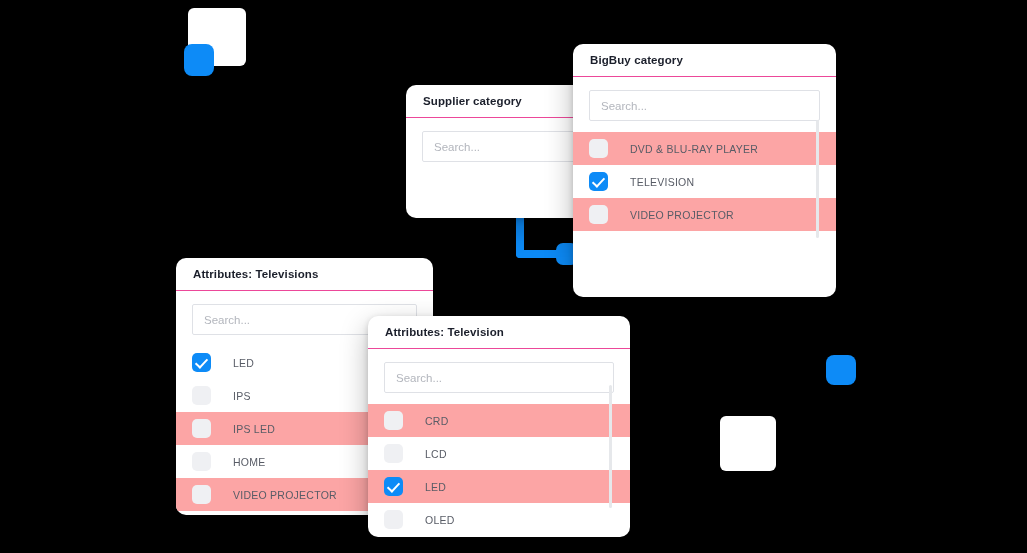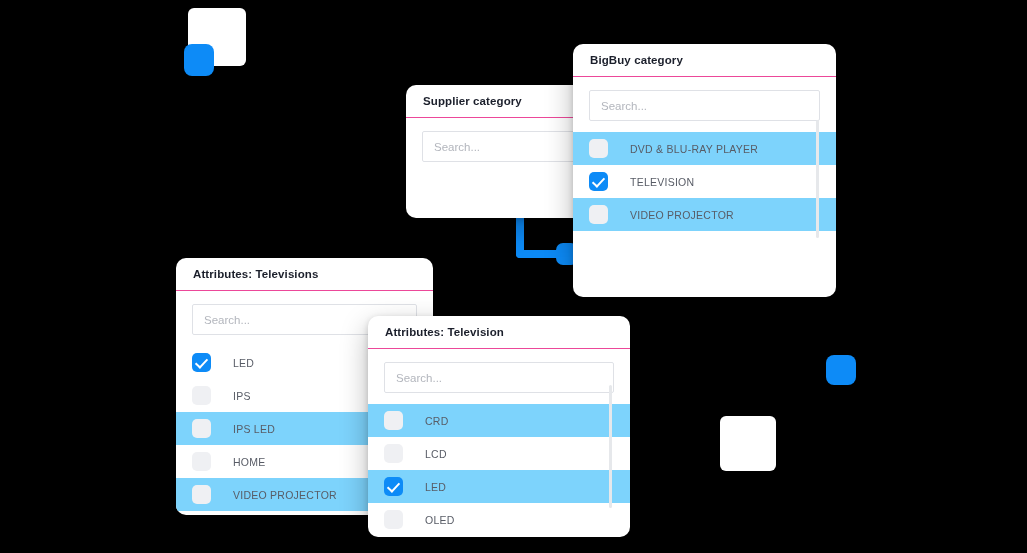"DVD & BLU-RAY PLAYER" .row.alt { background: #7dd3fc -> #fca5a5 }
